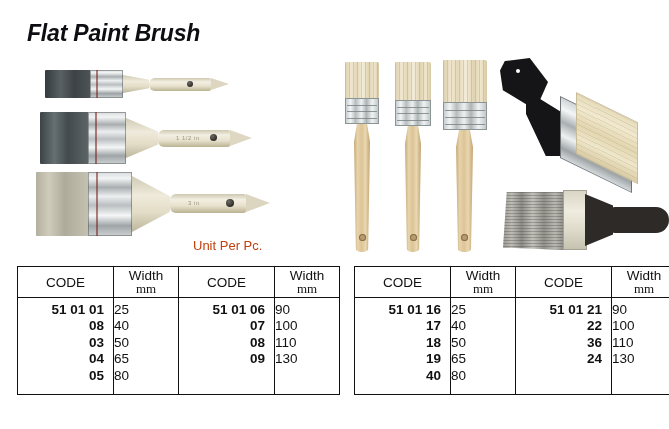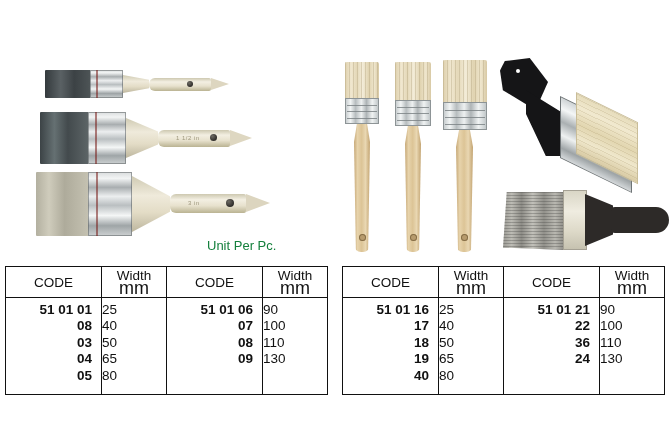"Flat Paint Brush" div.title { html: none -> <div>Flat Paint Brush</div> }
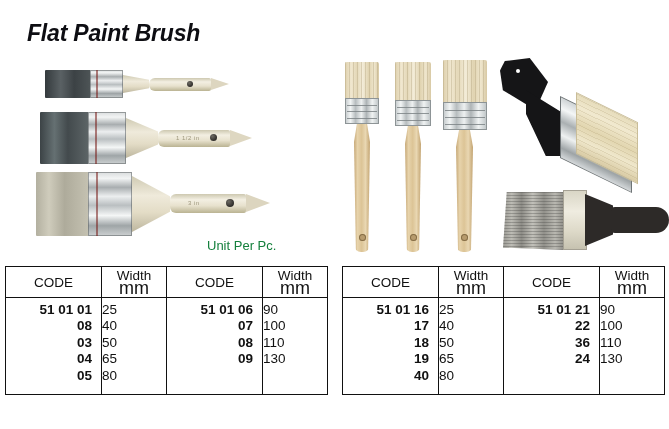"Unit Per Pc." .unit-note { color: #15803d -> #c2410c; left: 207px -> 193px }
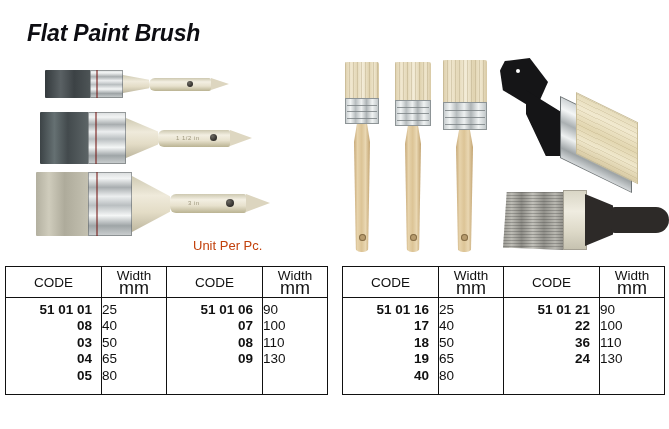"CODE" .spec-table { margin-left: none -> 12px }
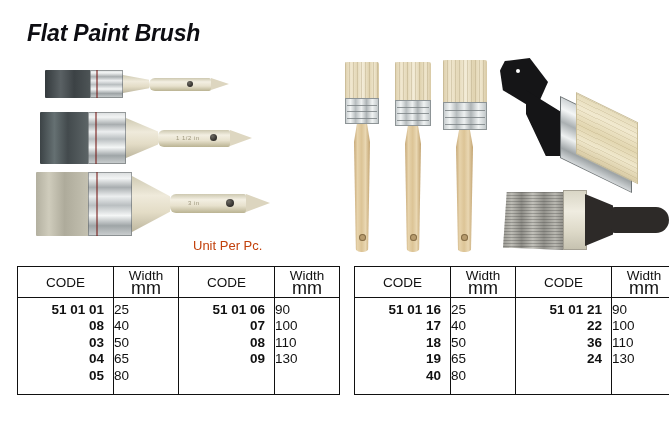"mm" .spec-table thead th .sub { font-family: none -> Liberation Serif, serif; font-size: 18px -> 13px }
